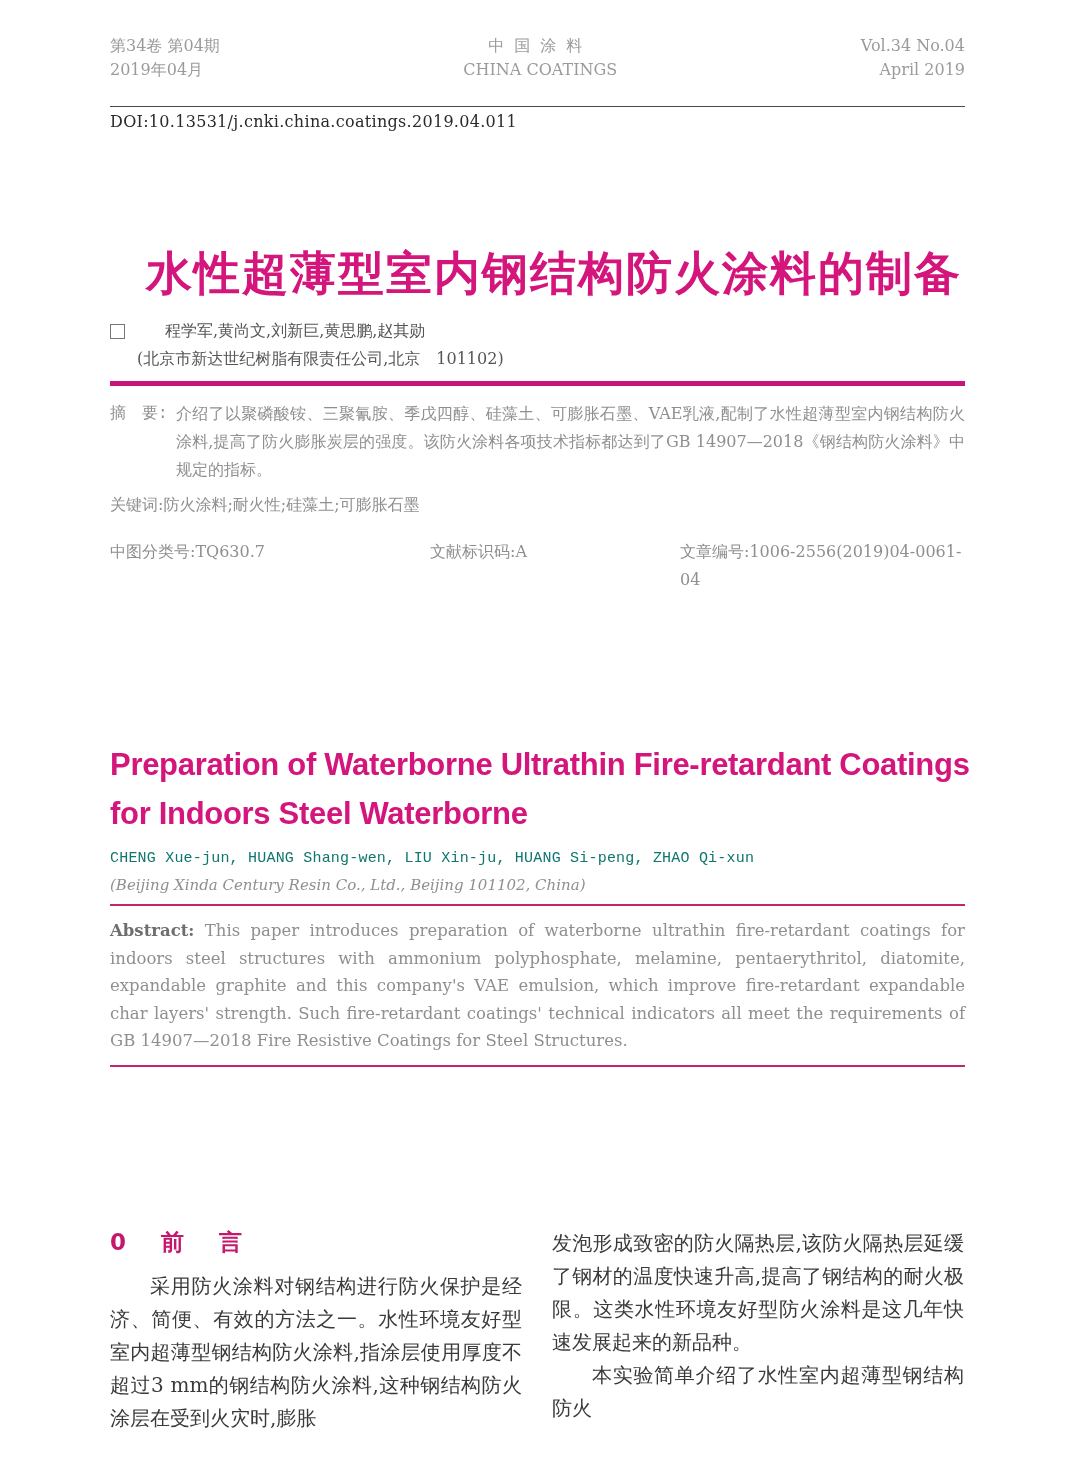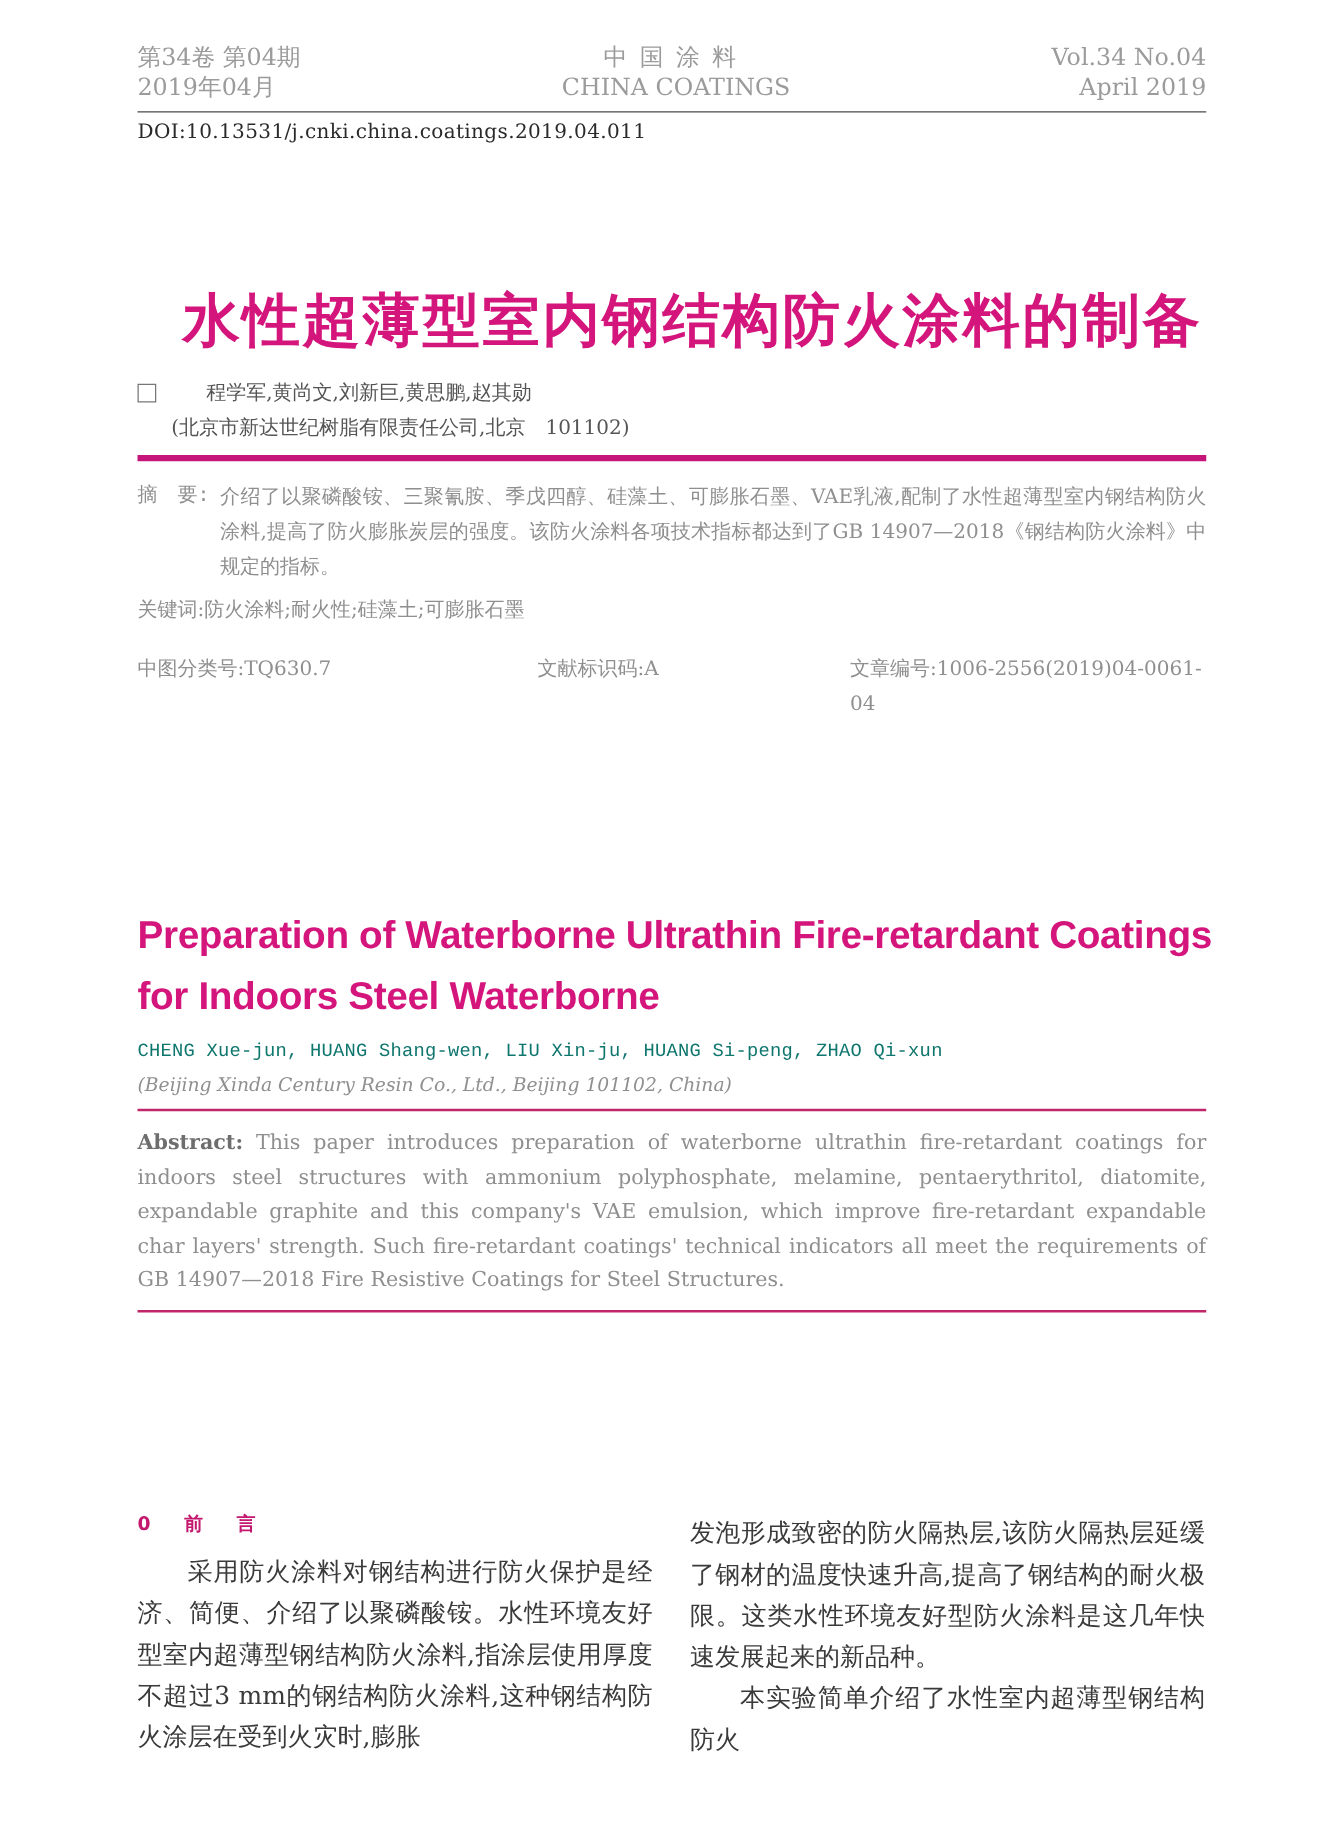"第34卷 第04期" .jheader { font-size: 19px -> 16px; padding-bottom: 7px -> 24px }
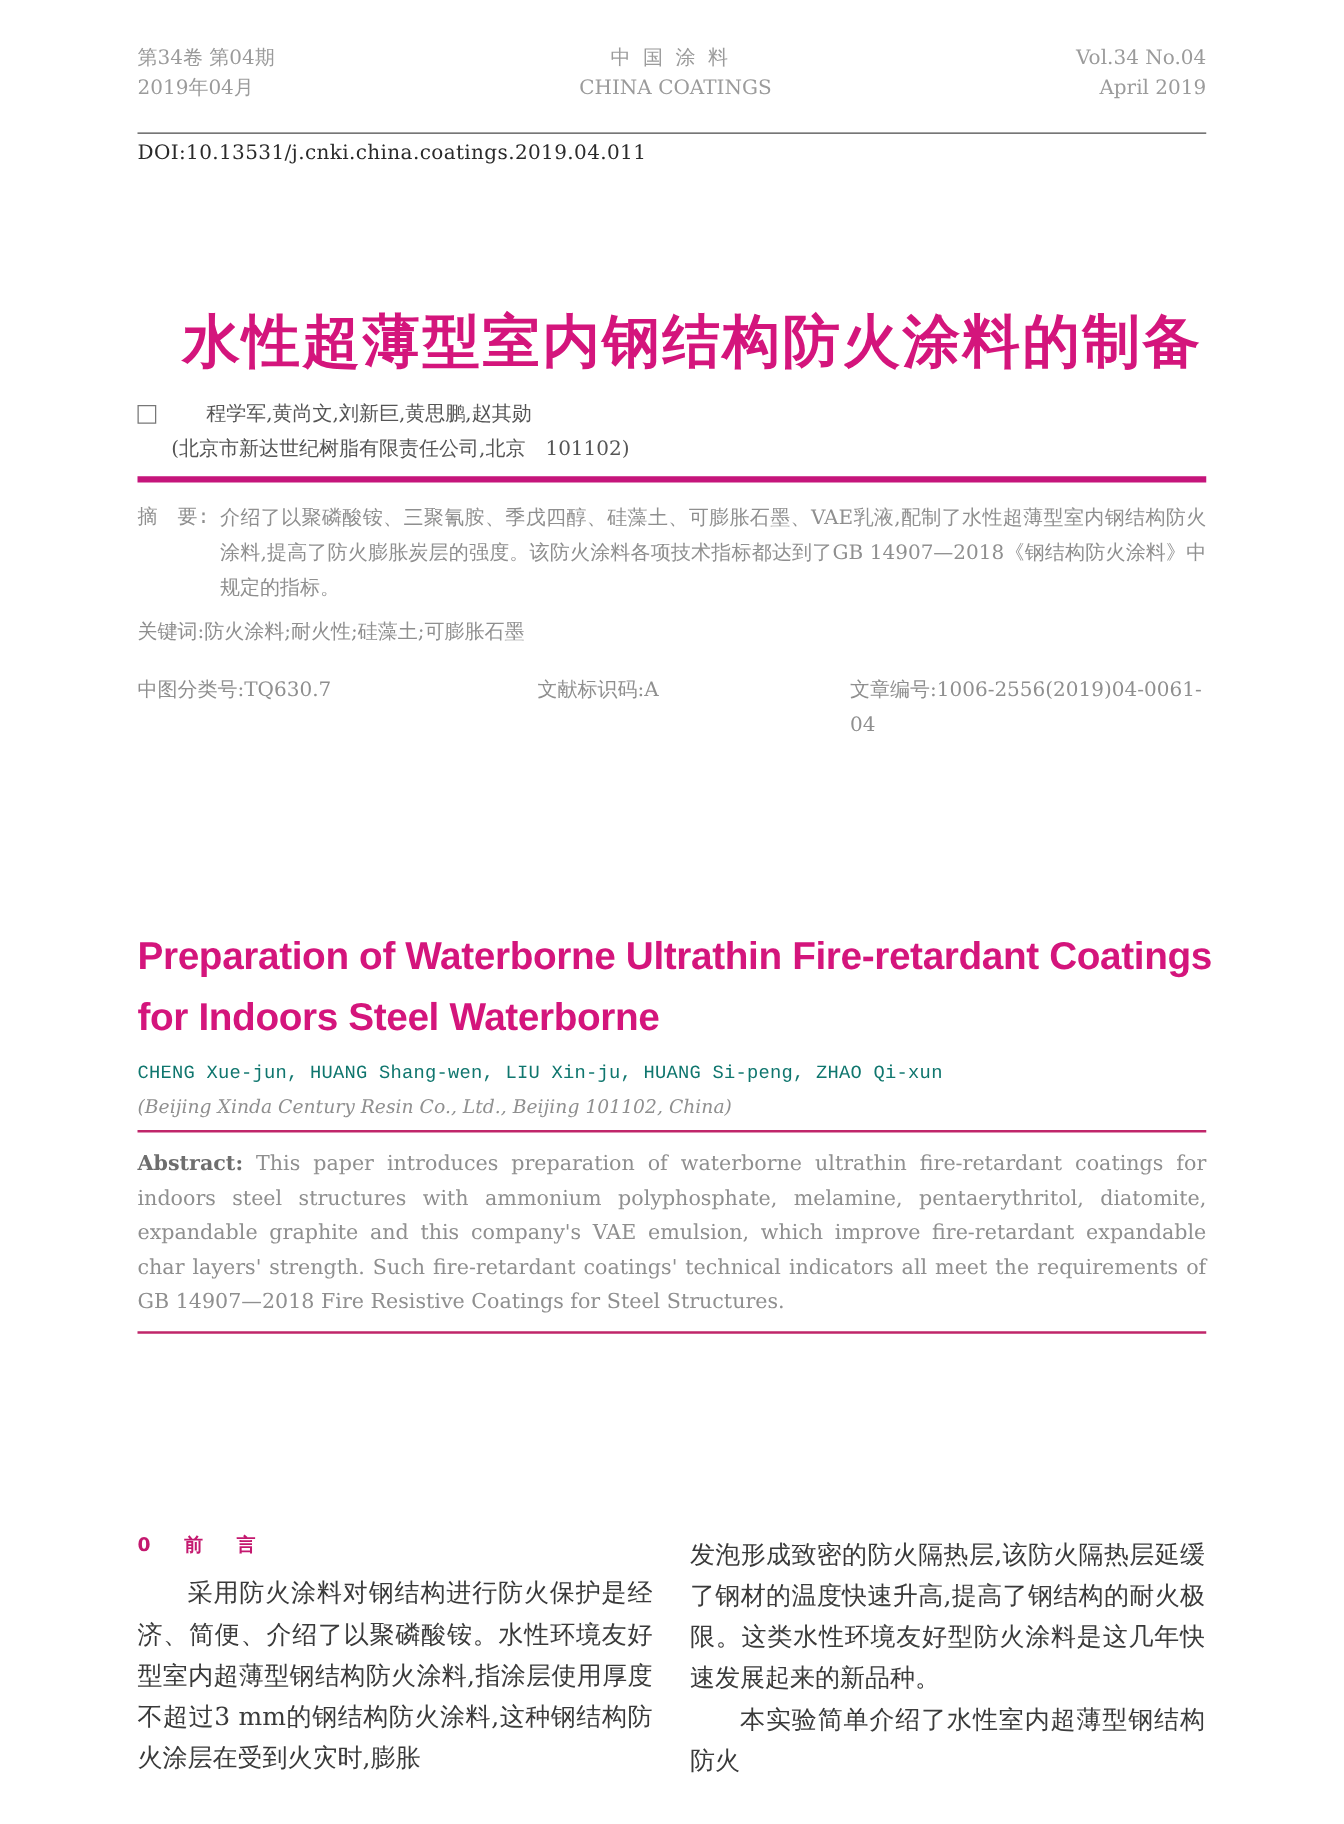"0 前 言" .sec-heading { font-size: 15px -> 23px }
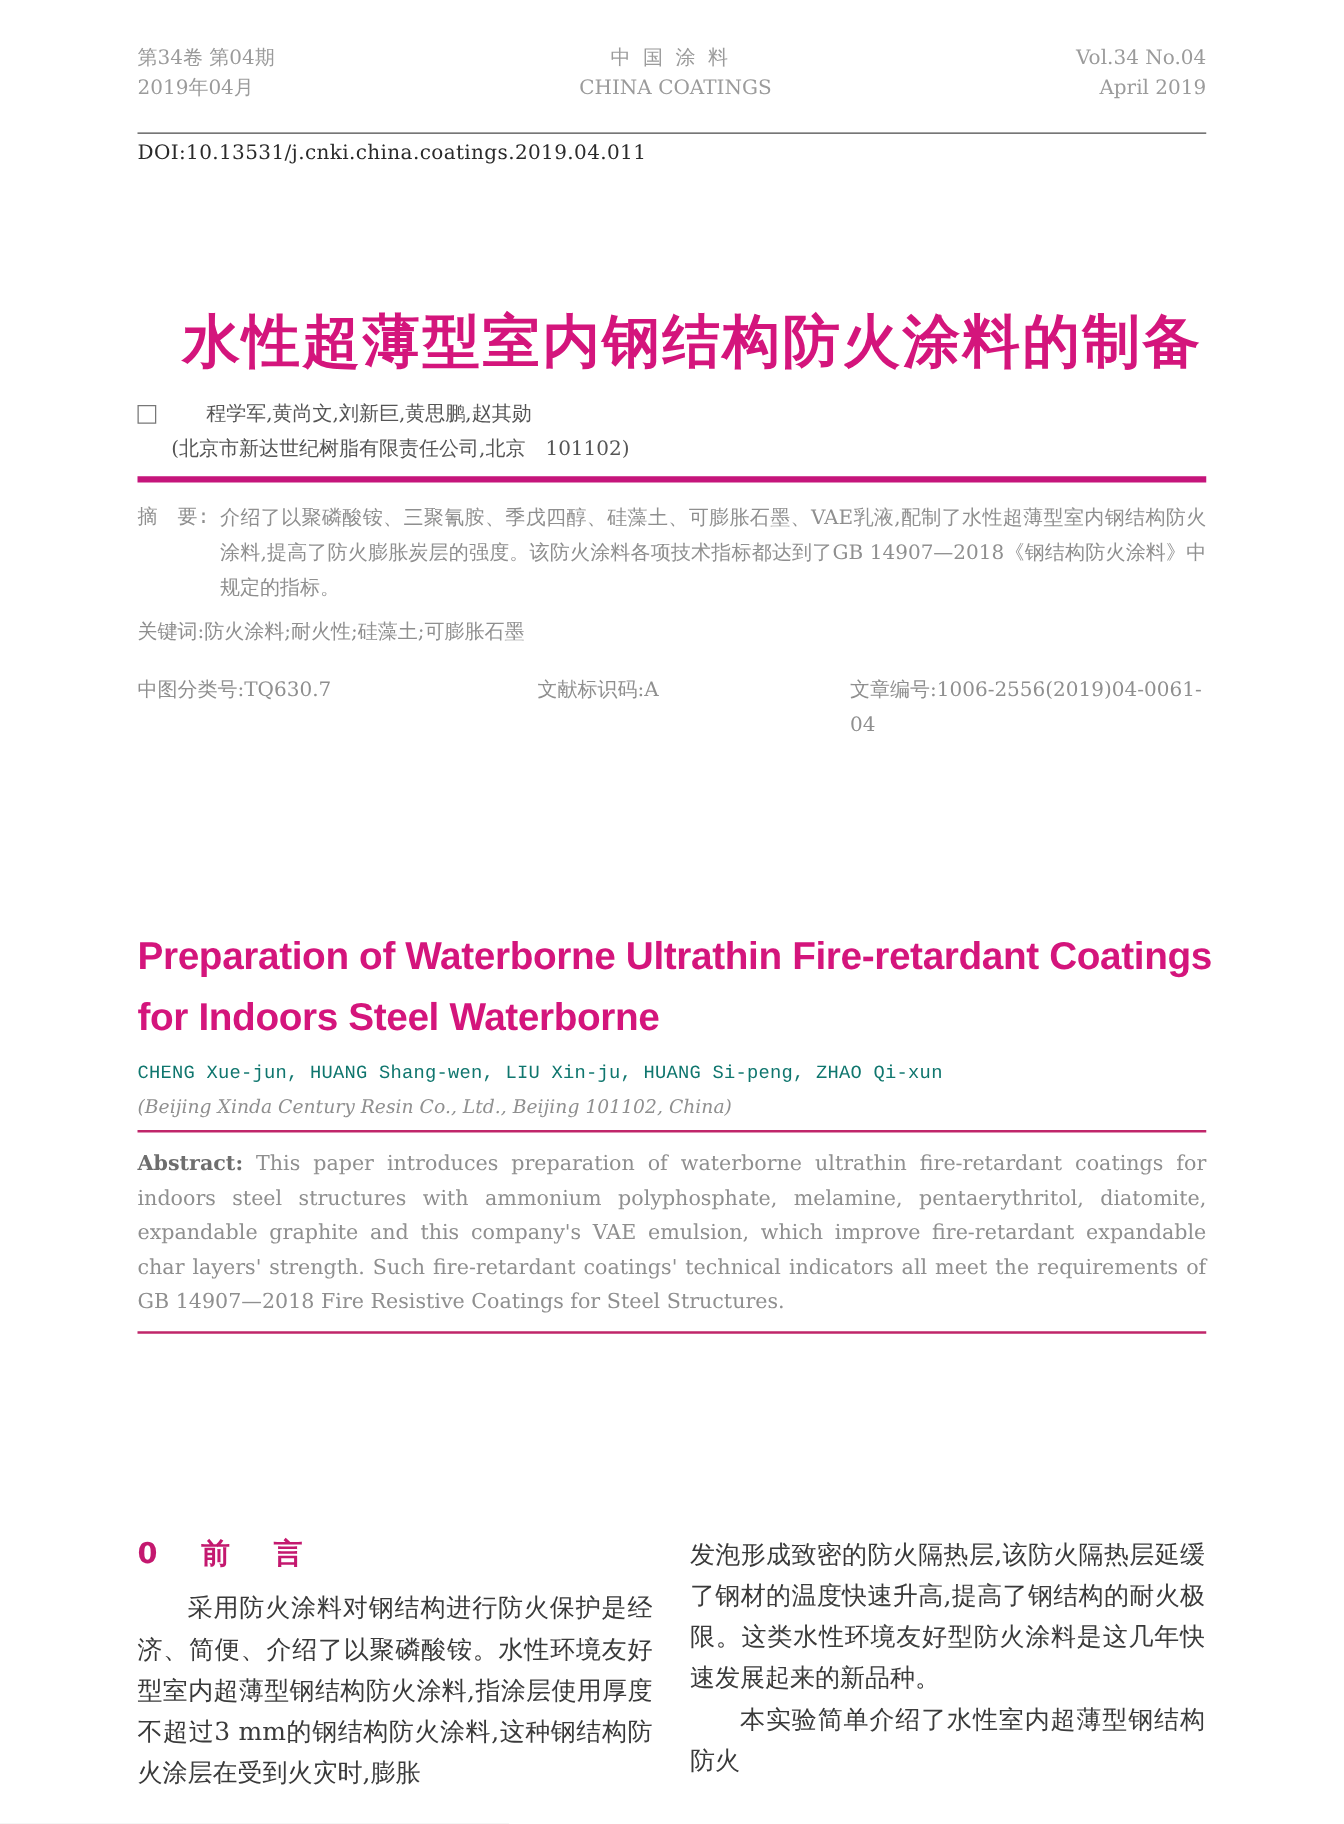"采用防火涂料对钢结构进行防火保护是经济、简便、介绍了以聚磷酸铵。水性环境友好型室" p.body-p { text: 介绍了以聚磷酸铵 -> 有效的方法之一 }
